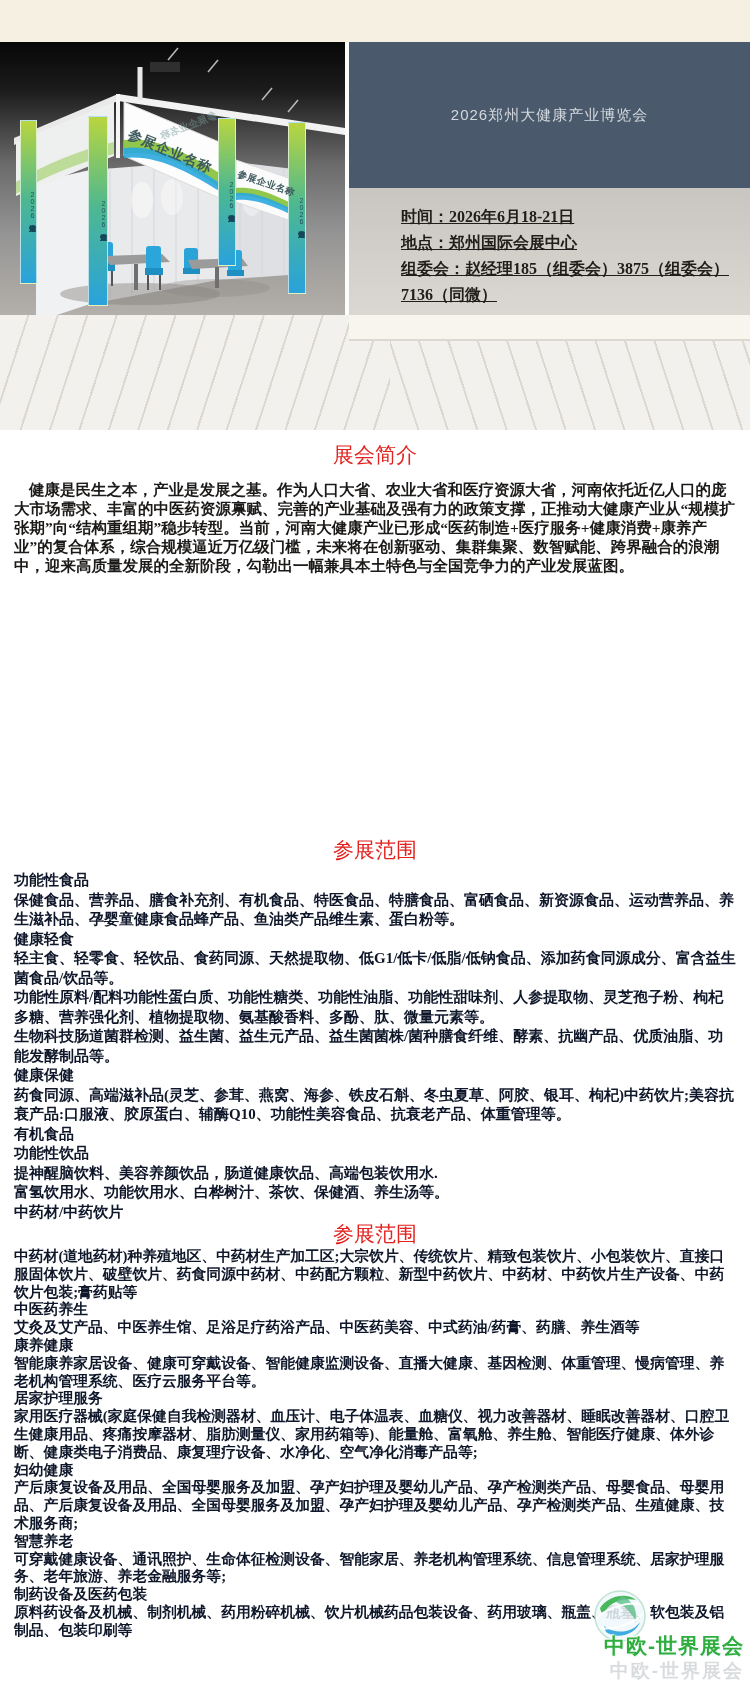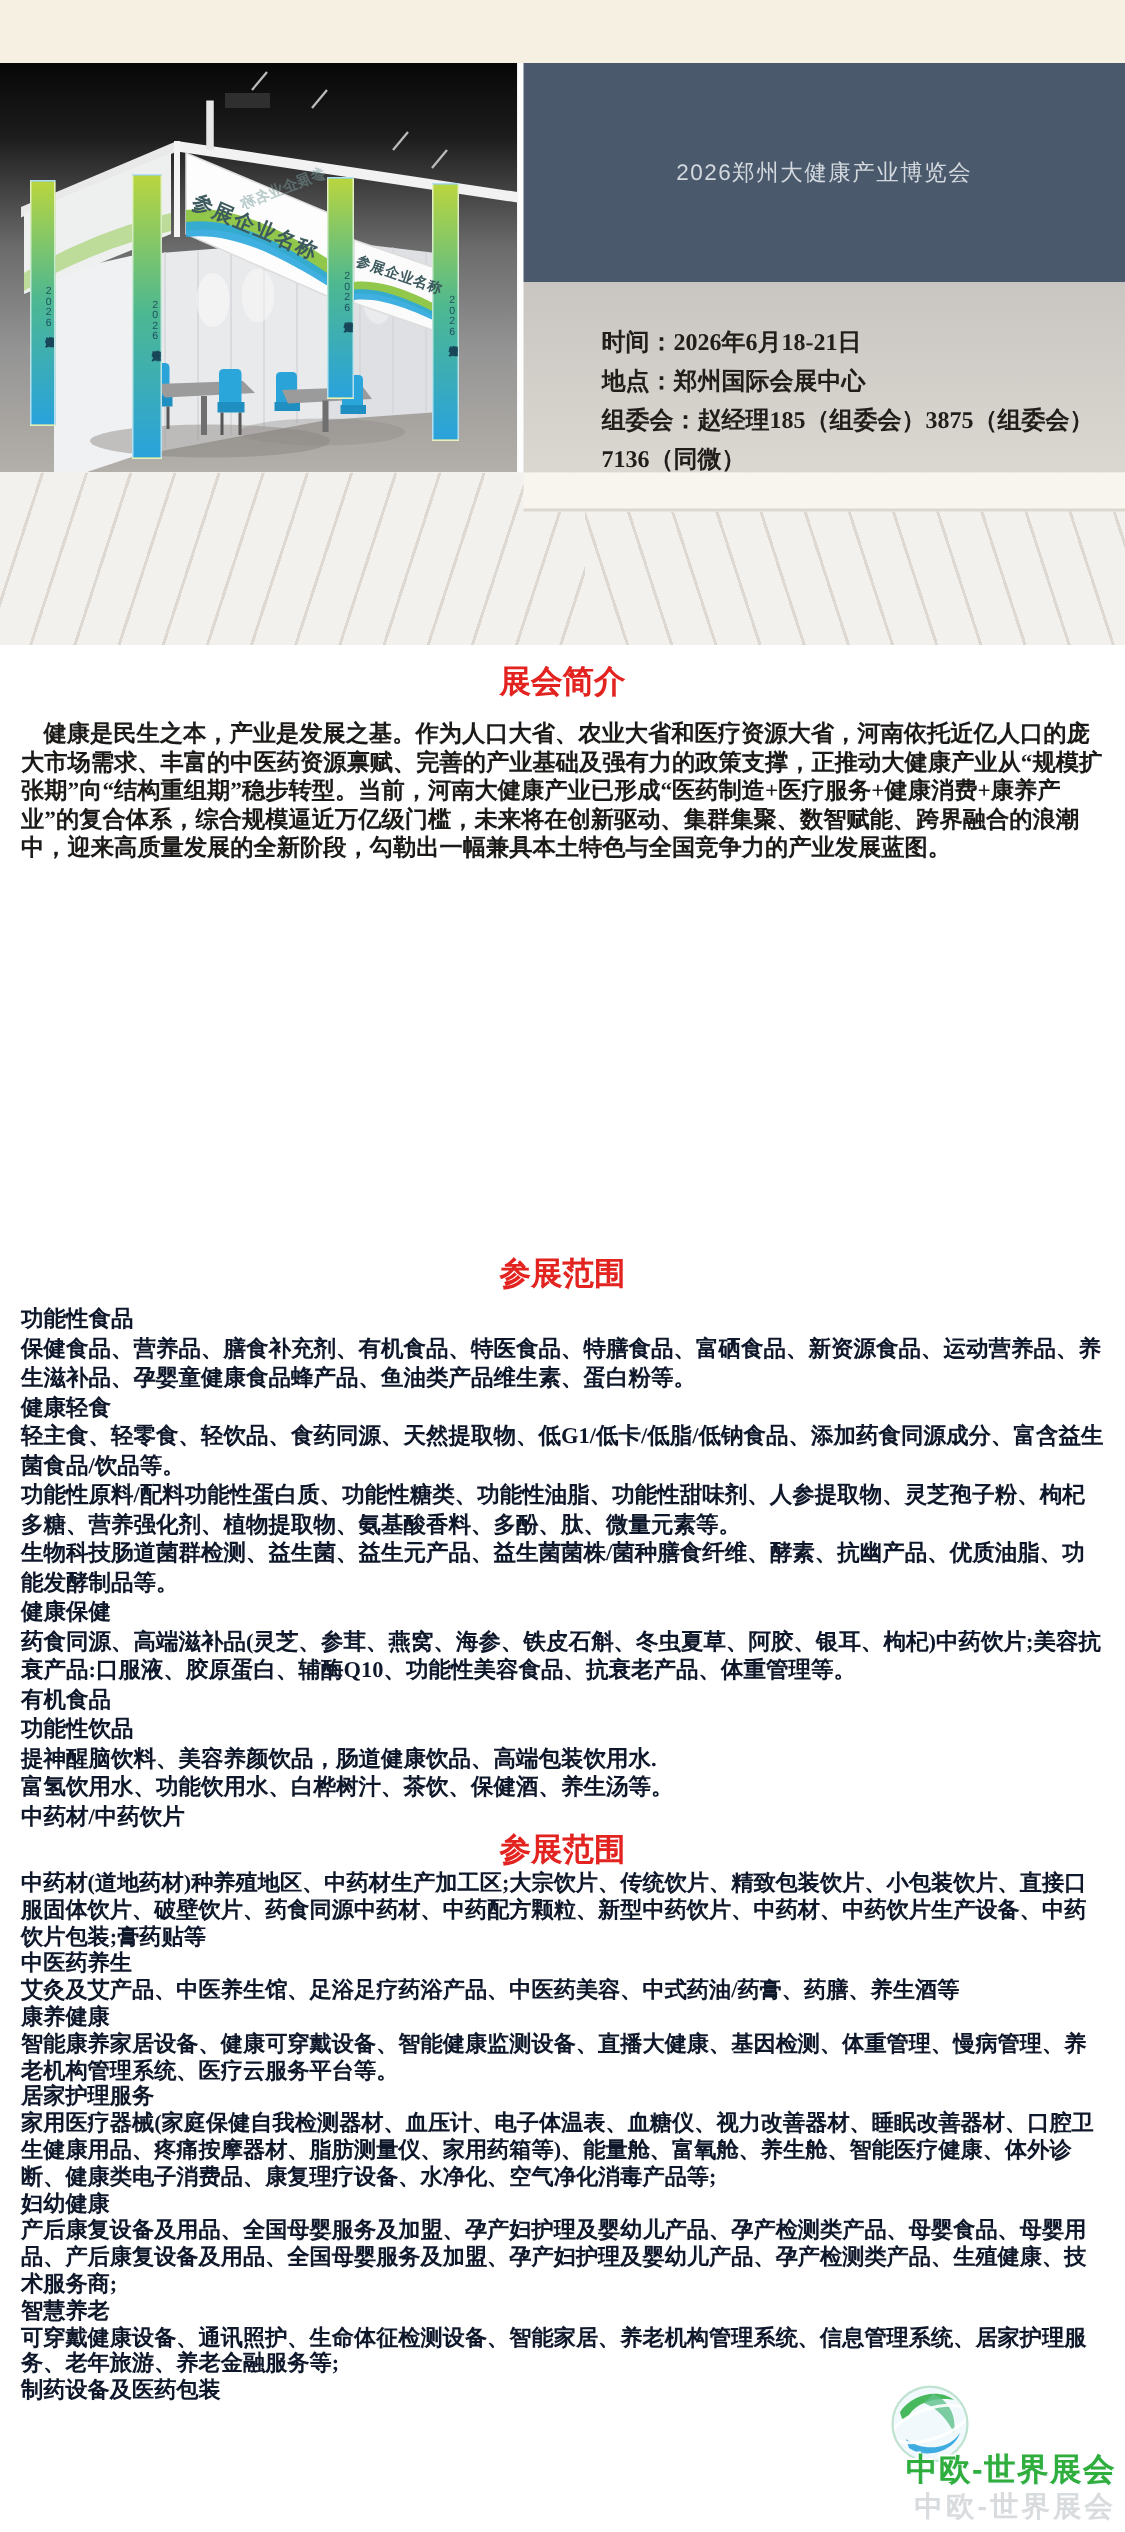"时间：2026年6月18-21日" .info-panel { padding: 28px 6px 0 52px -> 16px 6px 0 52px; text-decoration: none -> underline }
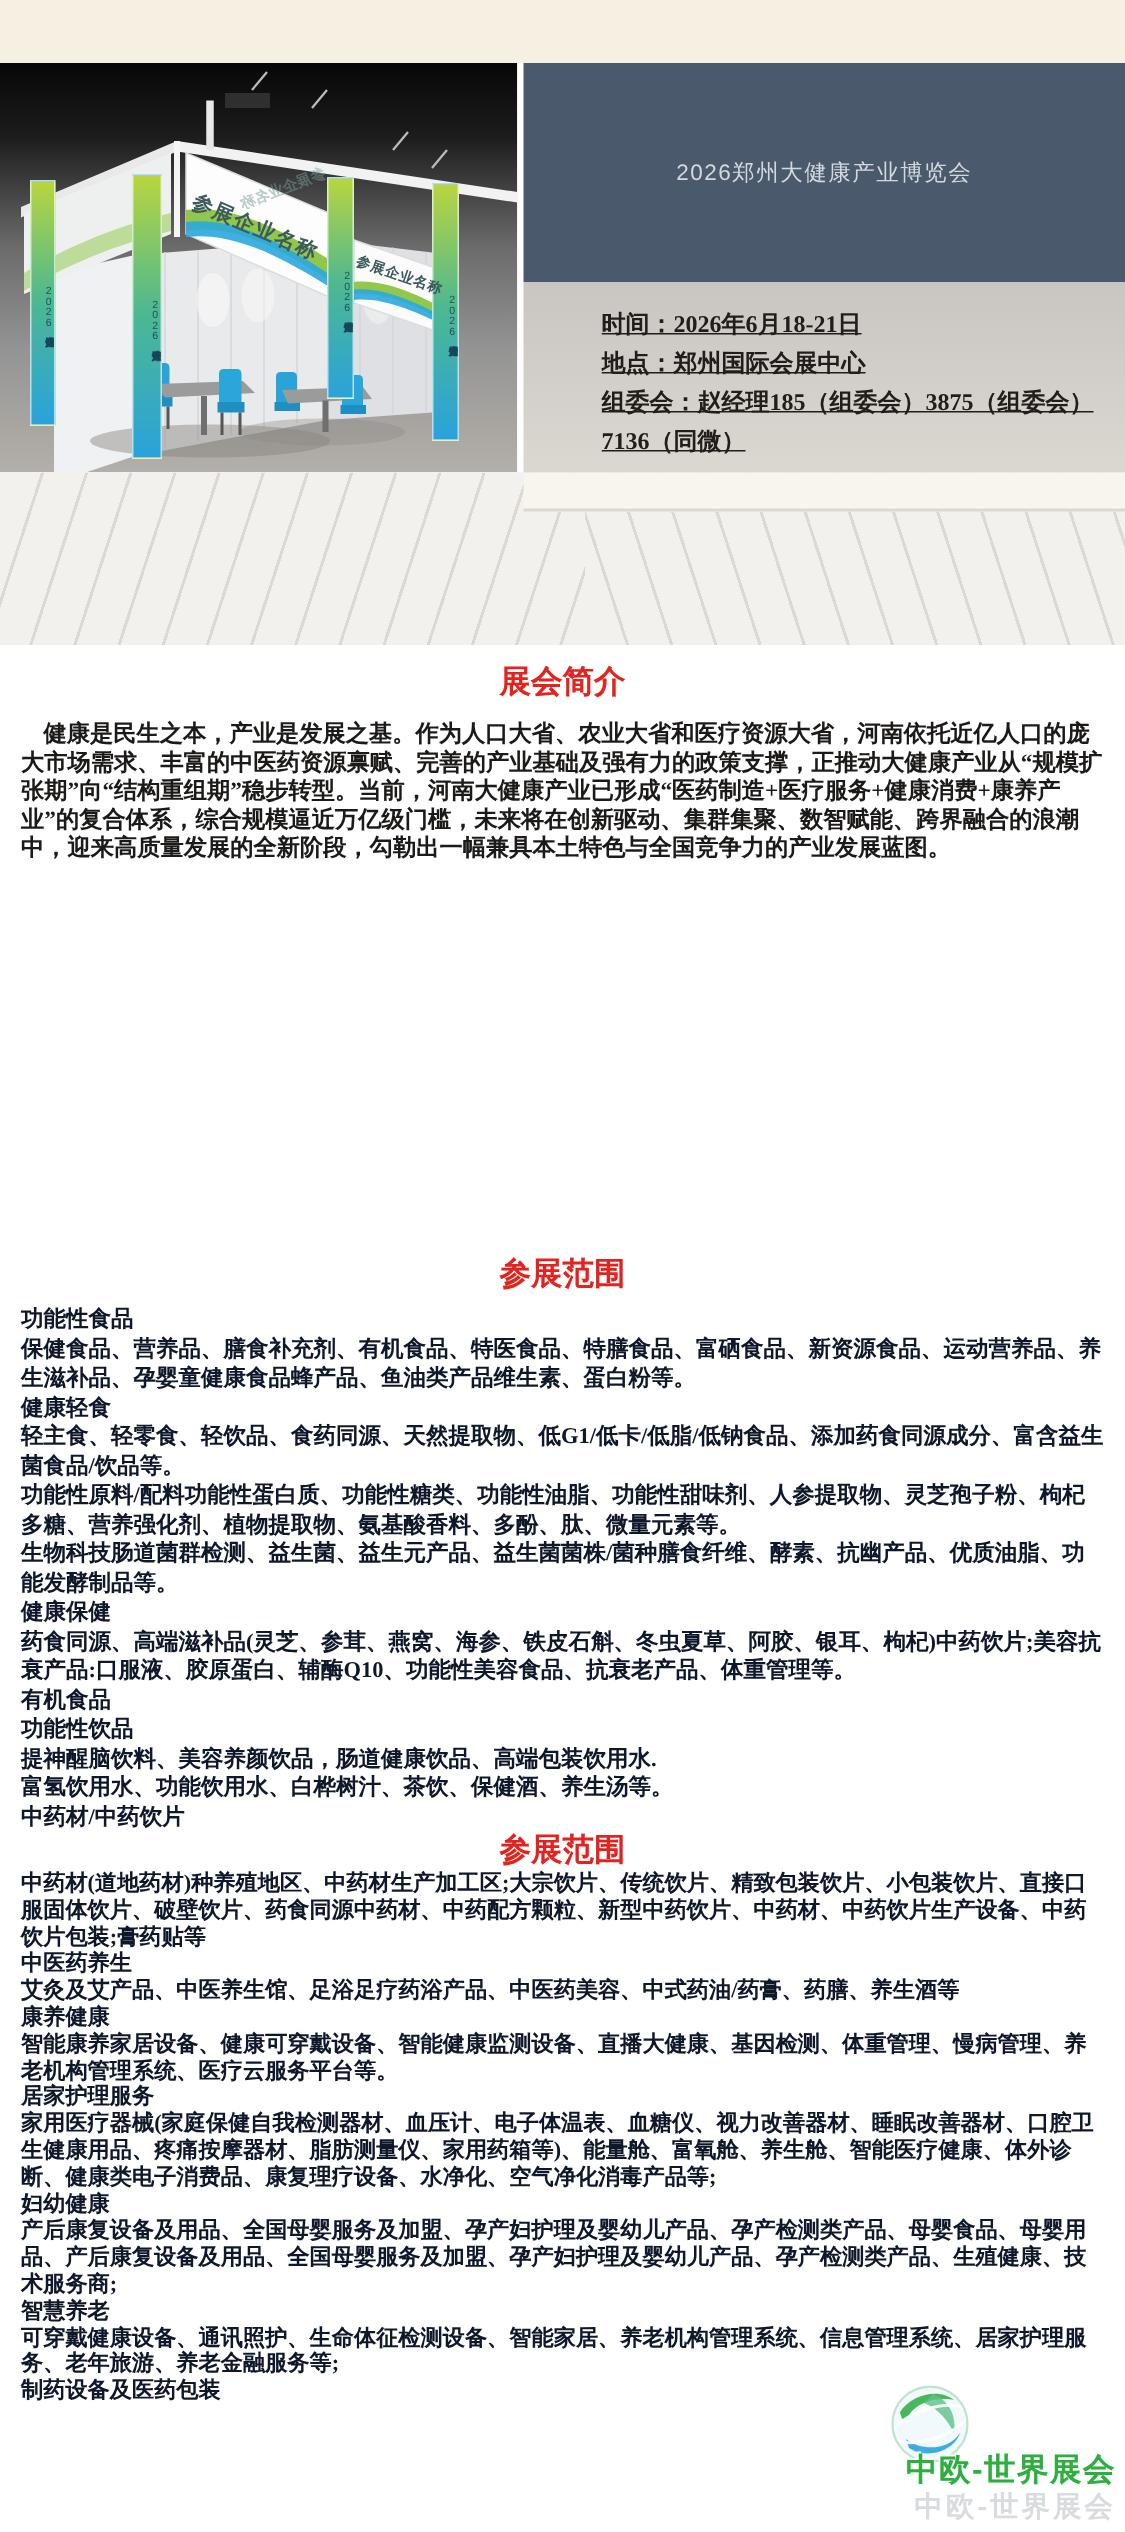"展会简介" .red-h { font-weight: bold -> normal }
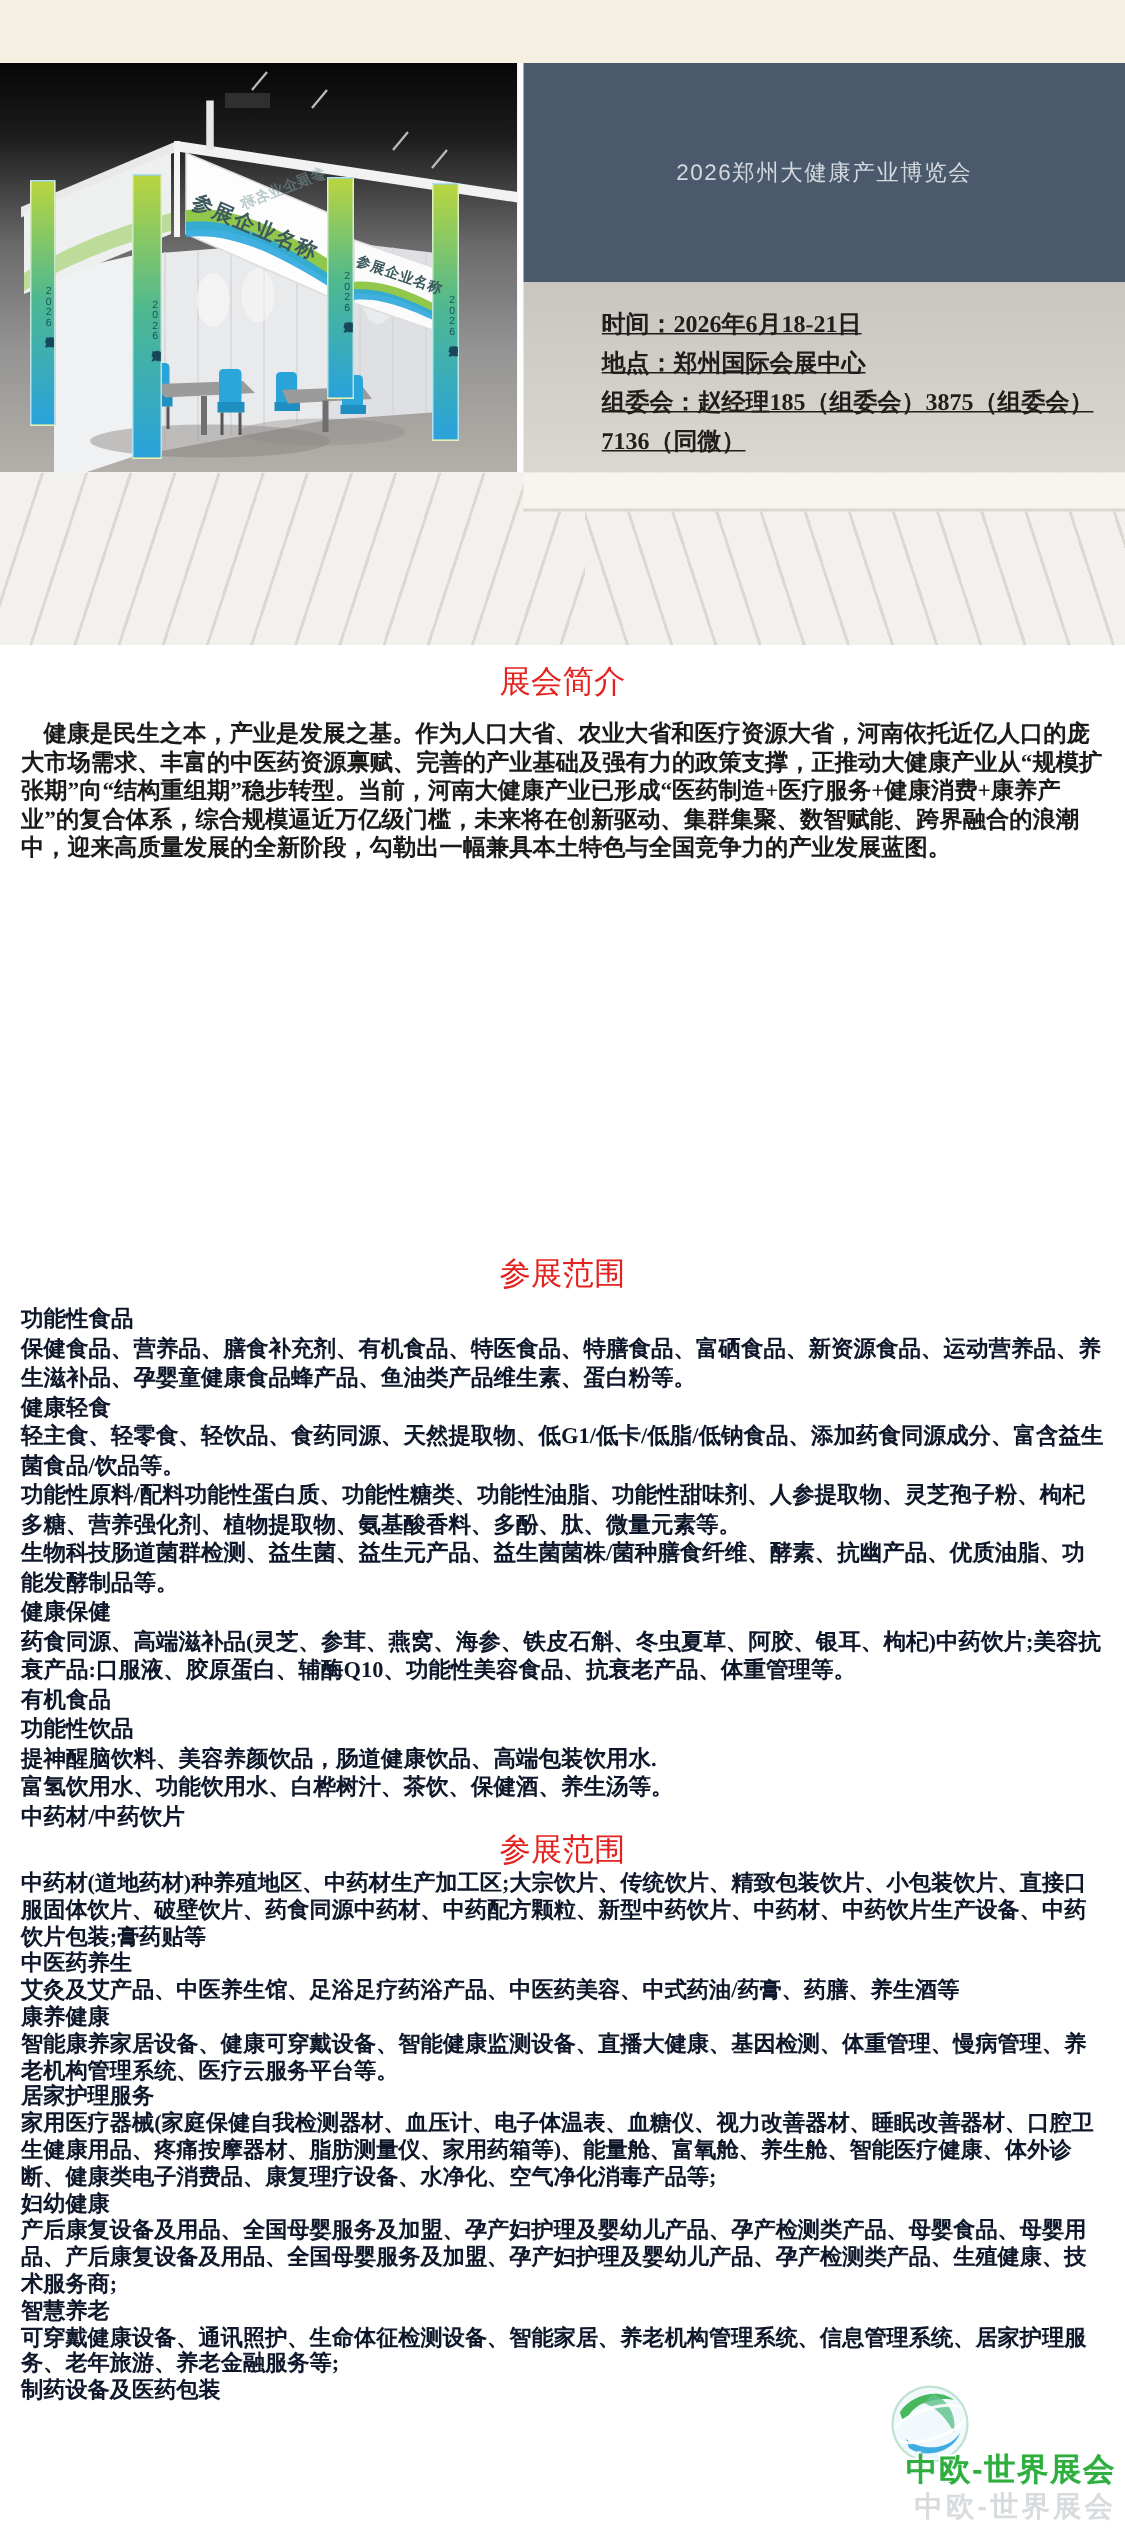"原料药设备及机械、制剂机械、药用粉碎机械、饮片机械药品包装设备、药用玻璃、瓶盖、" p.ln { html: none -> <p><span>原料药设备及机械、制剂机械、药用粉碎机械、饮片机械药品包装设备、药用玻璃、瓶盖、瓶塞、软包装及铝制品、包装印刷等</span></p> }
